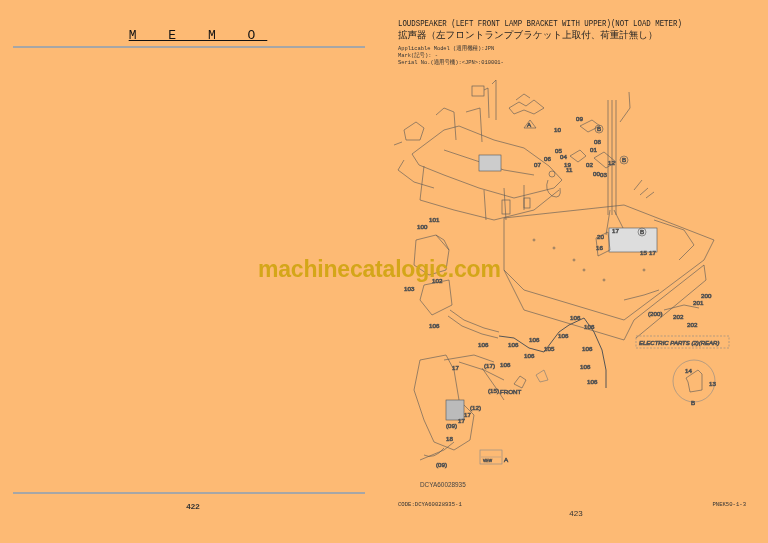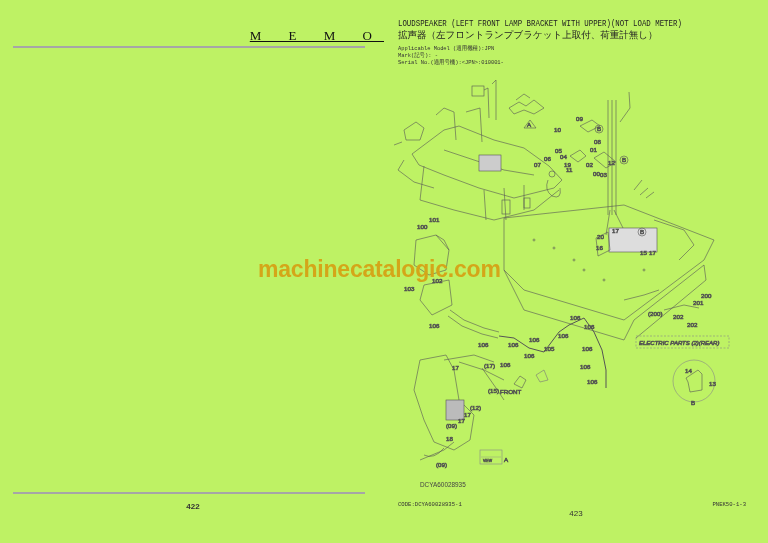"LOUDSPEAKER (LEFT FRONT LAMP BRACKET" .page { background: #bef264 -> #fdba74 }
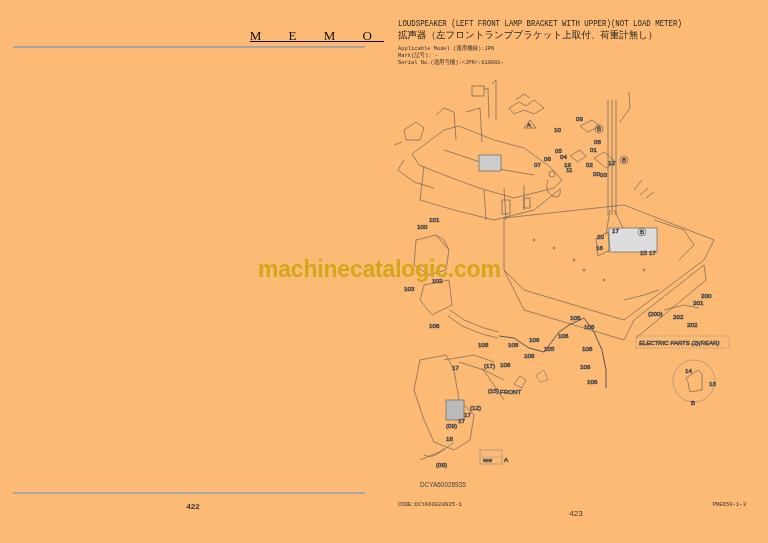"M E M O" .memo-title { font-family: Liberation Serif, serif -> Liberation Mono, monospace; text-align: right -> center }
